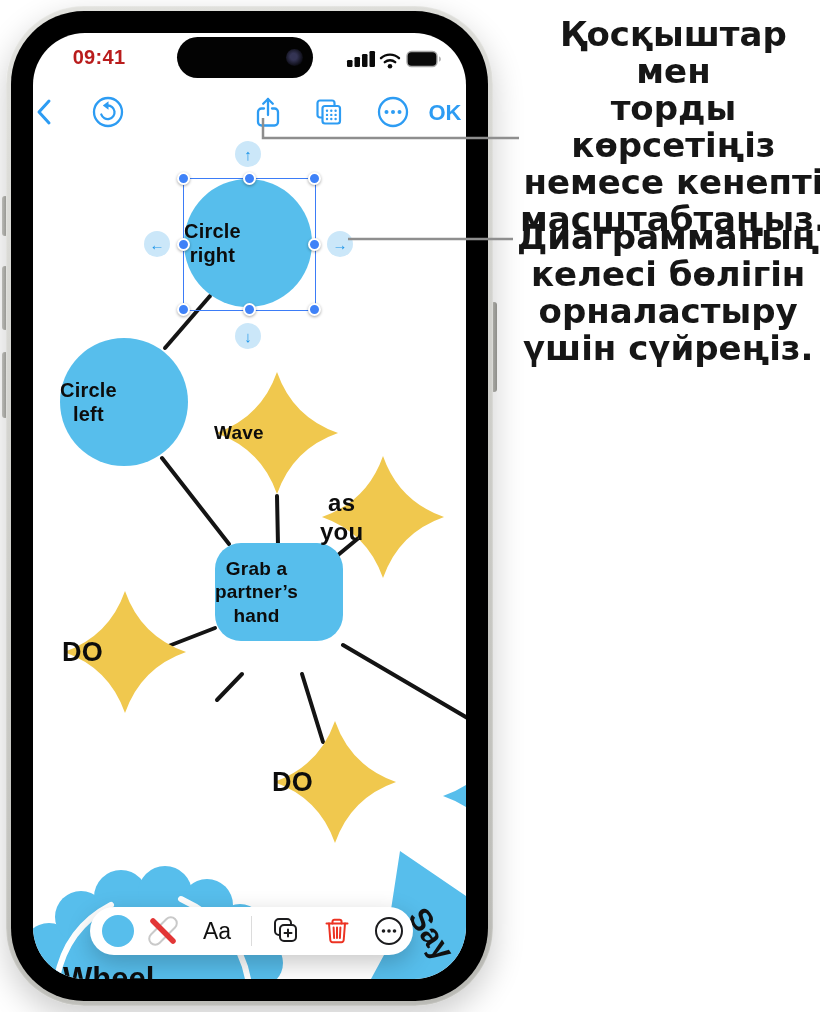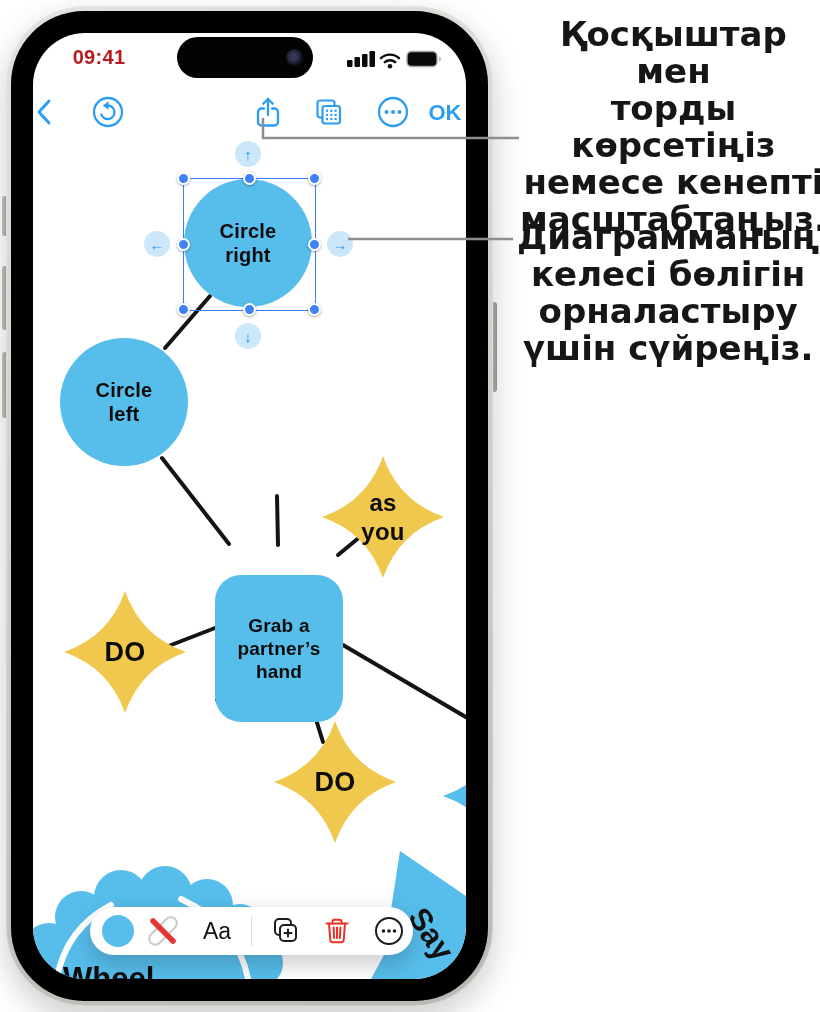"Circle" .node { justify-content: center -> flex-start }
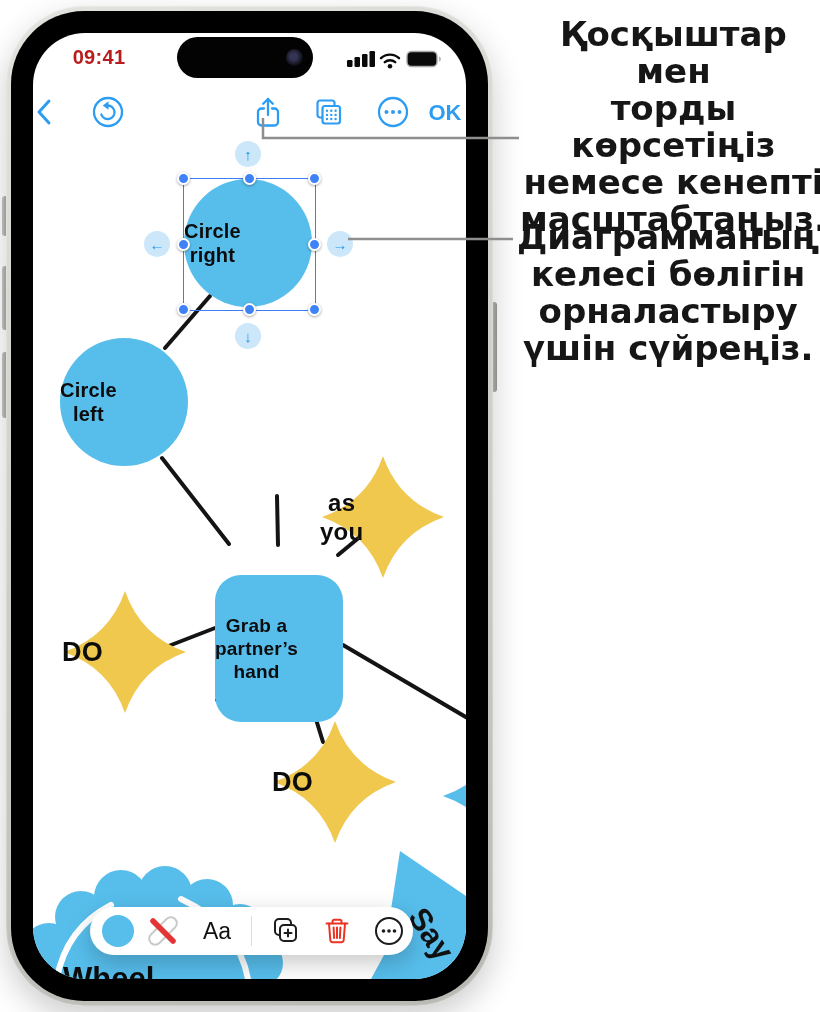"Wave" div.node { html: none -> <div> <svg> <path></path> </svg> <div>Wave</div> </div> }
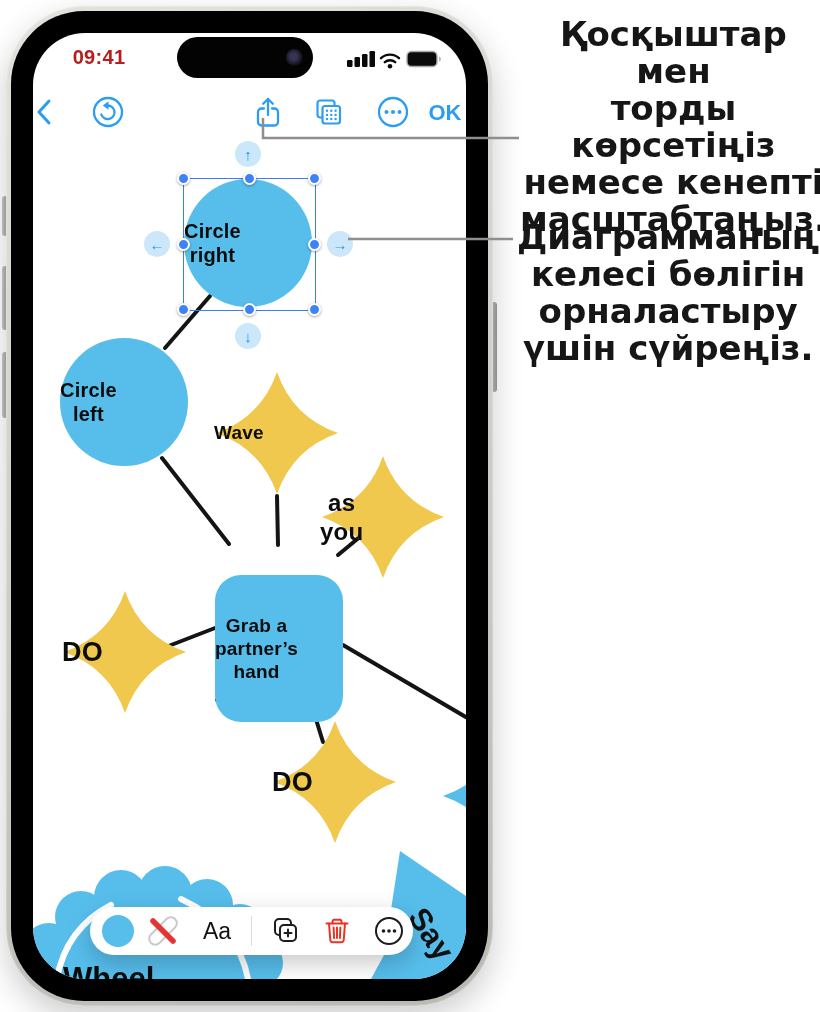"Grab a" div.node { height: 147px -> 98px; margin-top: 32px -> none }
